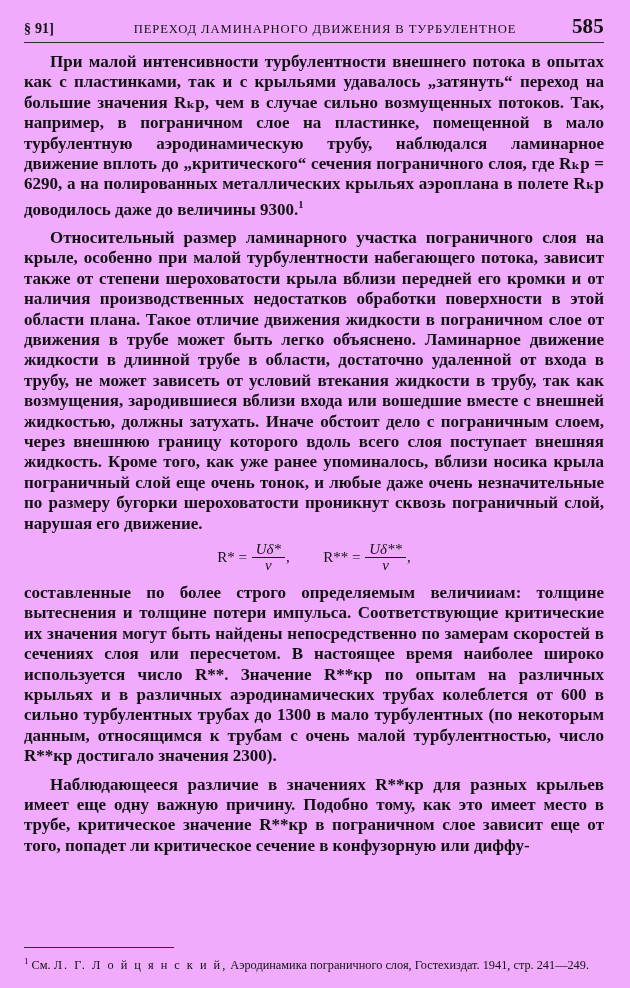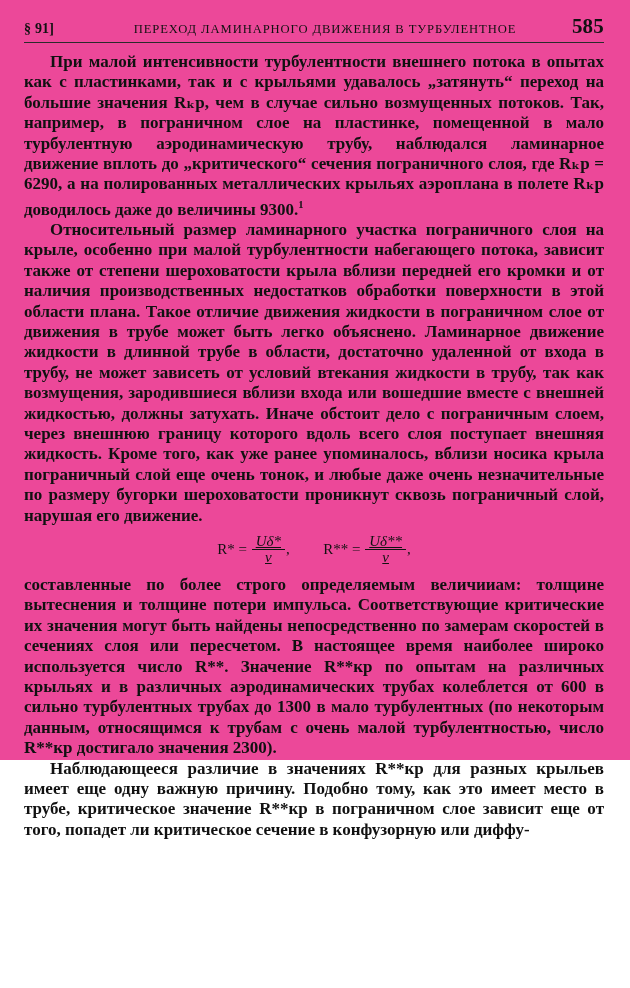"§ 91]" .page { background: #ec4899 -> #f0abfc; height: 760px -> 988px }
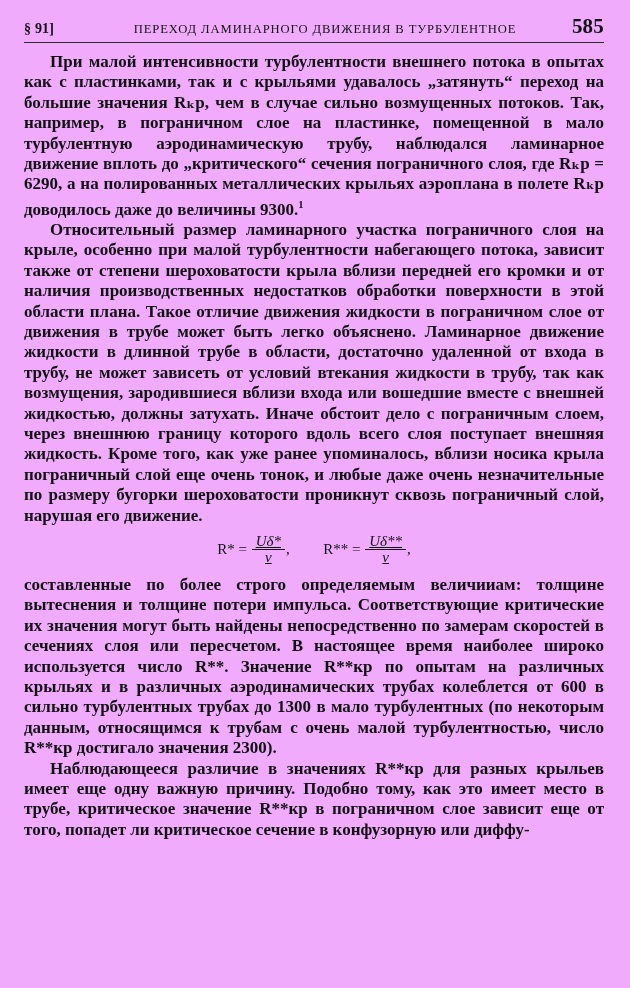"Относительный размер ламинарного участка" .body-text p + p { margin-top: 0 -> 8px }
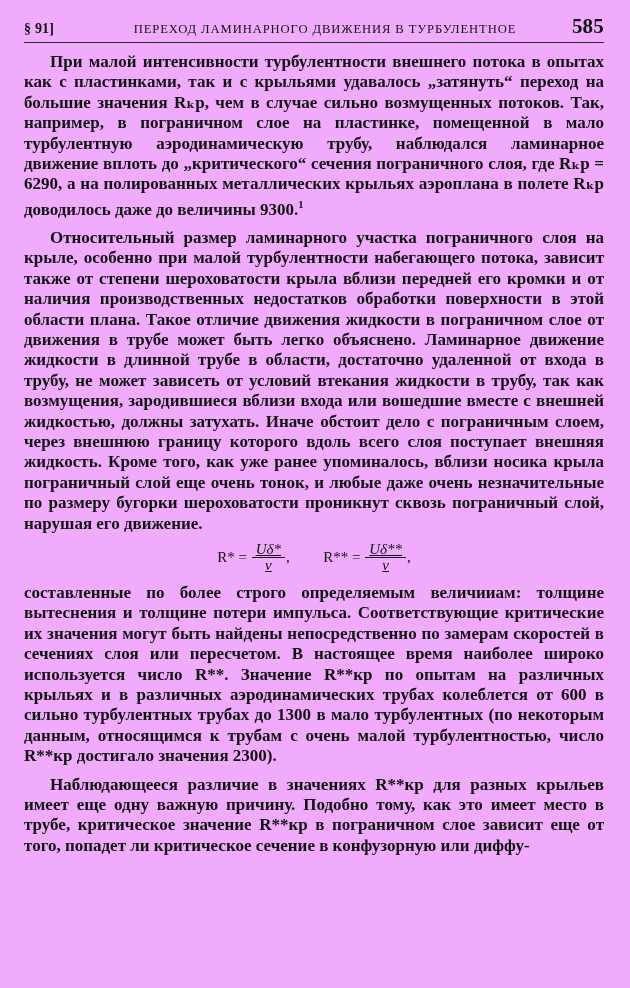"Uδ*" .frac { text-decoration: underline -> none }
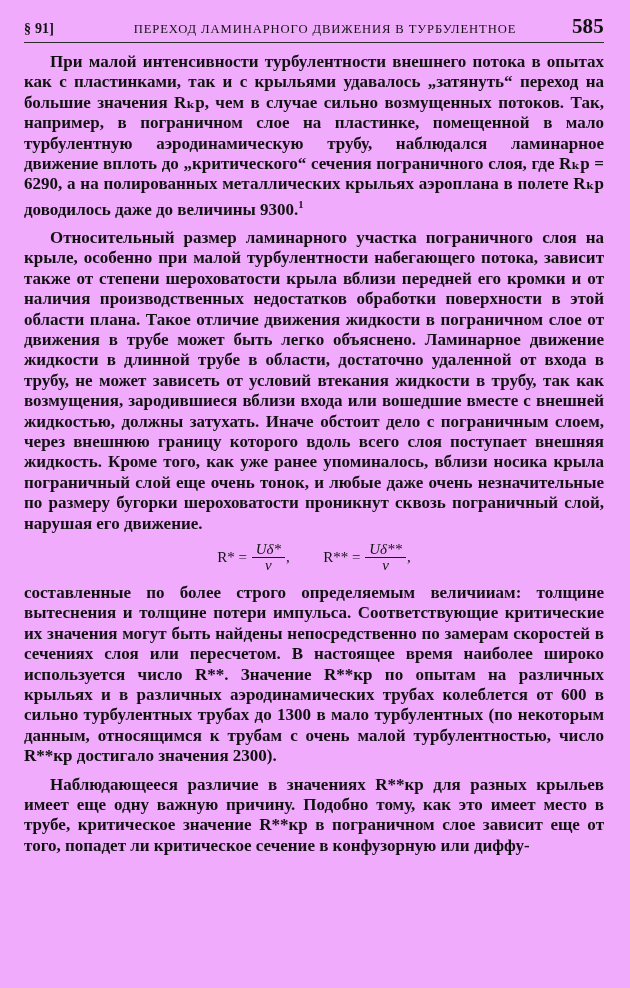"1 См. Л. Г. Л" div.footnote-wrap { html: none -> <div> <hr> <div> <span>1</span><span>См.</span> <span>Л. Г. Л о й ц я н с к и й,</span> <span>Аэродинамика пограничного слоя,</span> <span>Гостехиздат. 1941, стр. 241—249.</span> </div> </div> }
